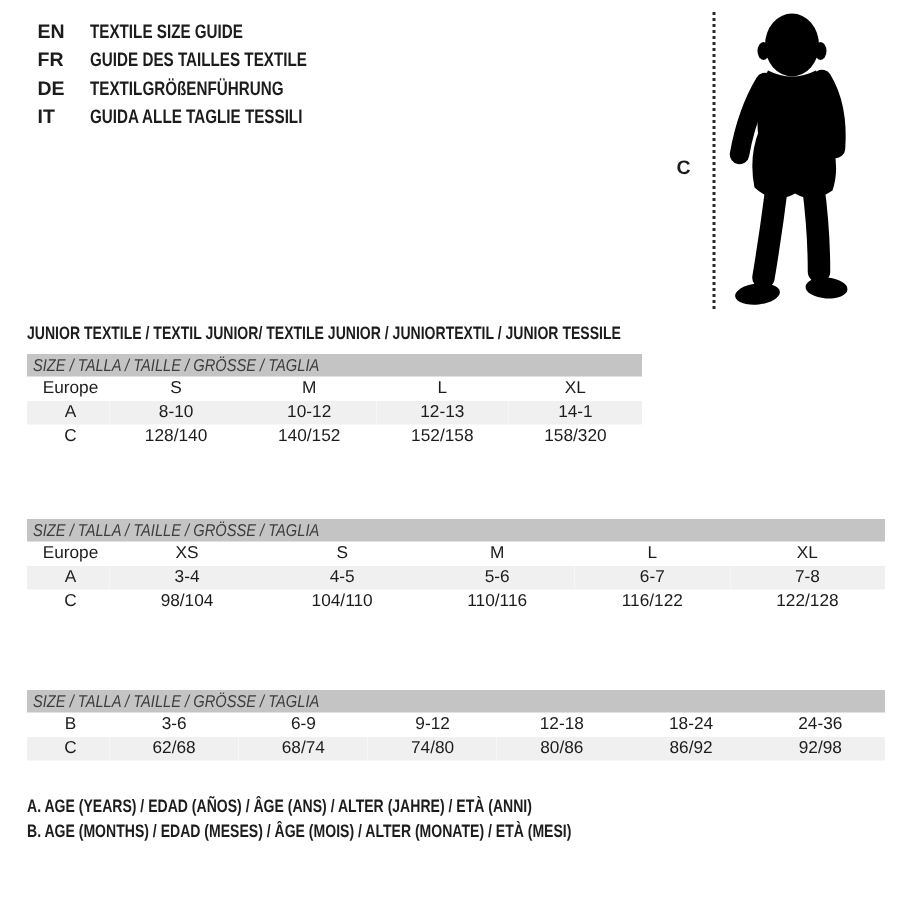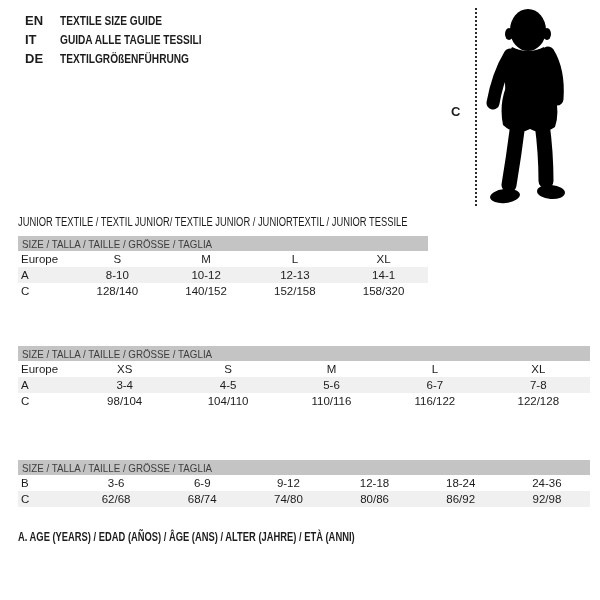"FR" div.lang-row { html: none -> <div> <span>FR</span> <span>GUIDE DES TAILLES TEXTILE</span> </div> }
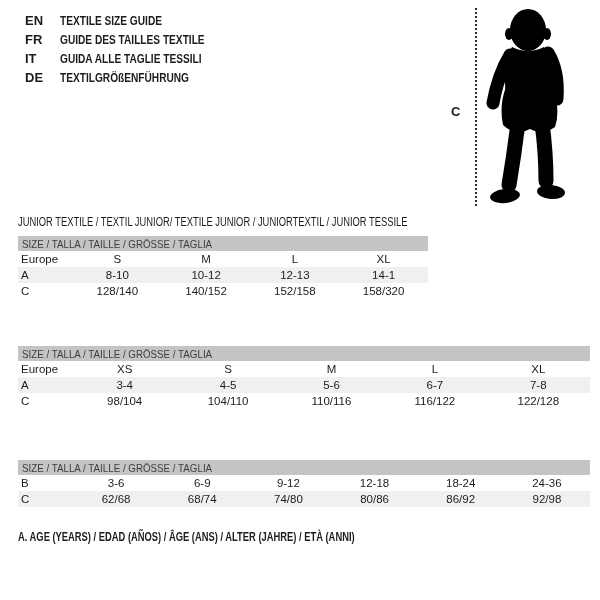"IT" div.lang-row { order: before "DE" -> after "DE" }
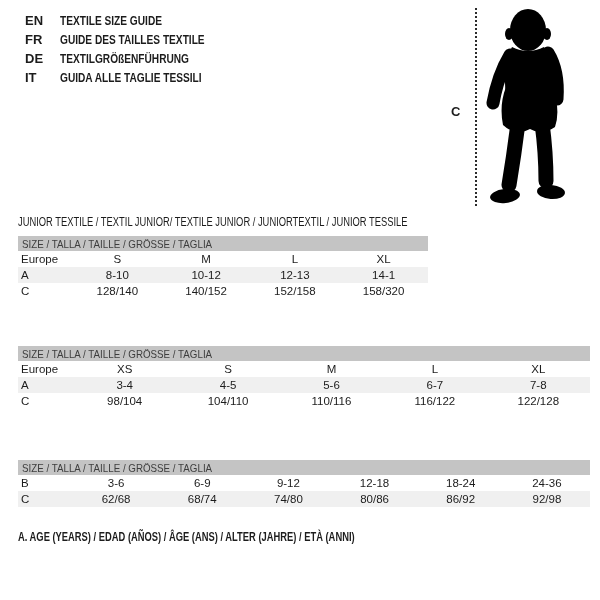"JUNIOR TEXTILE / TEXTIL JUNIOR/" .tbl-title { font-weight: normal -> bold }
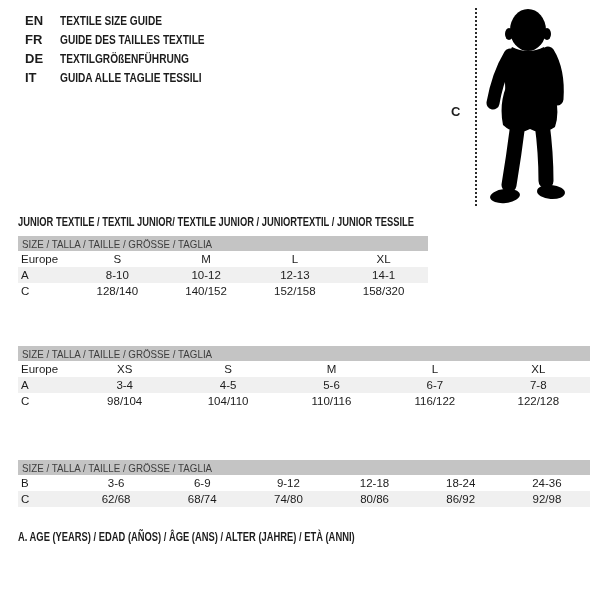"SIZE / TALLA / TAILLE" .size-table tr.header-bar td { font-style: none -> italic }
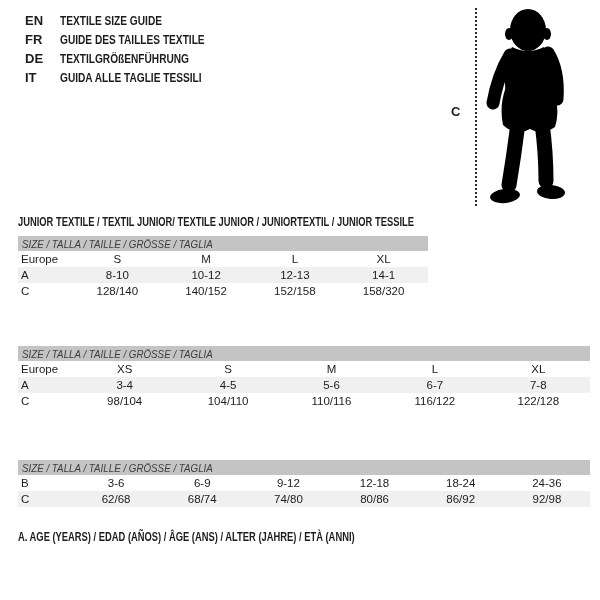"Europe" .size-table td.rowlab { text-align: left -> center }
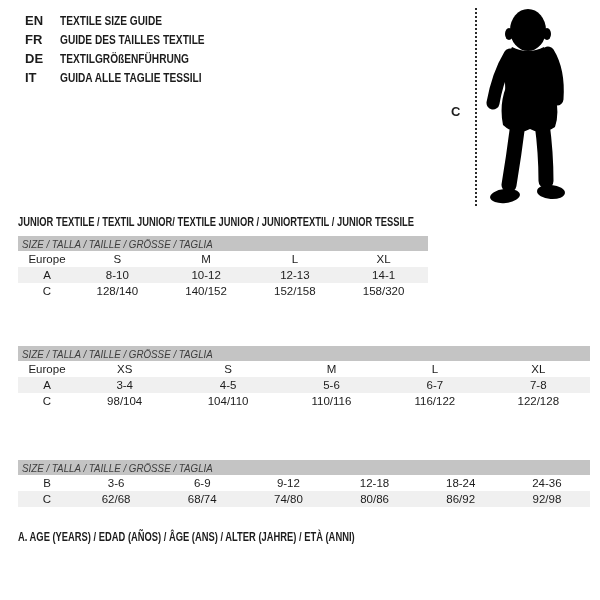"B. AGE (MONTHS) / EDAD" div { html: none -> <div><span>B. AGE (MONTHS) / EDAD (MESES) / ÂGE (MOIS) / ALTER (MONATE) / ETÀ (MESI)</span></div> }
